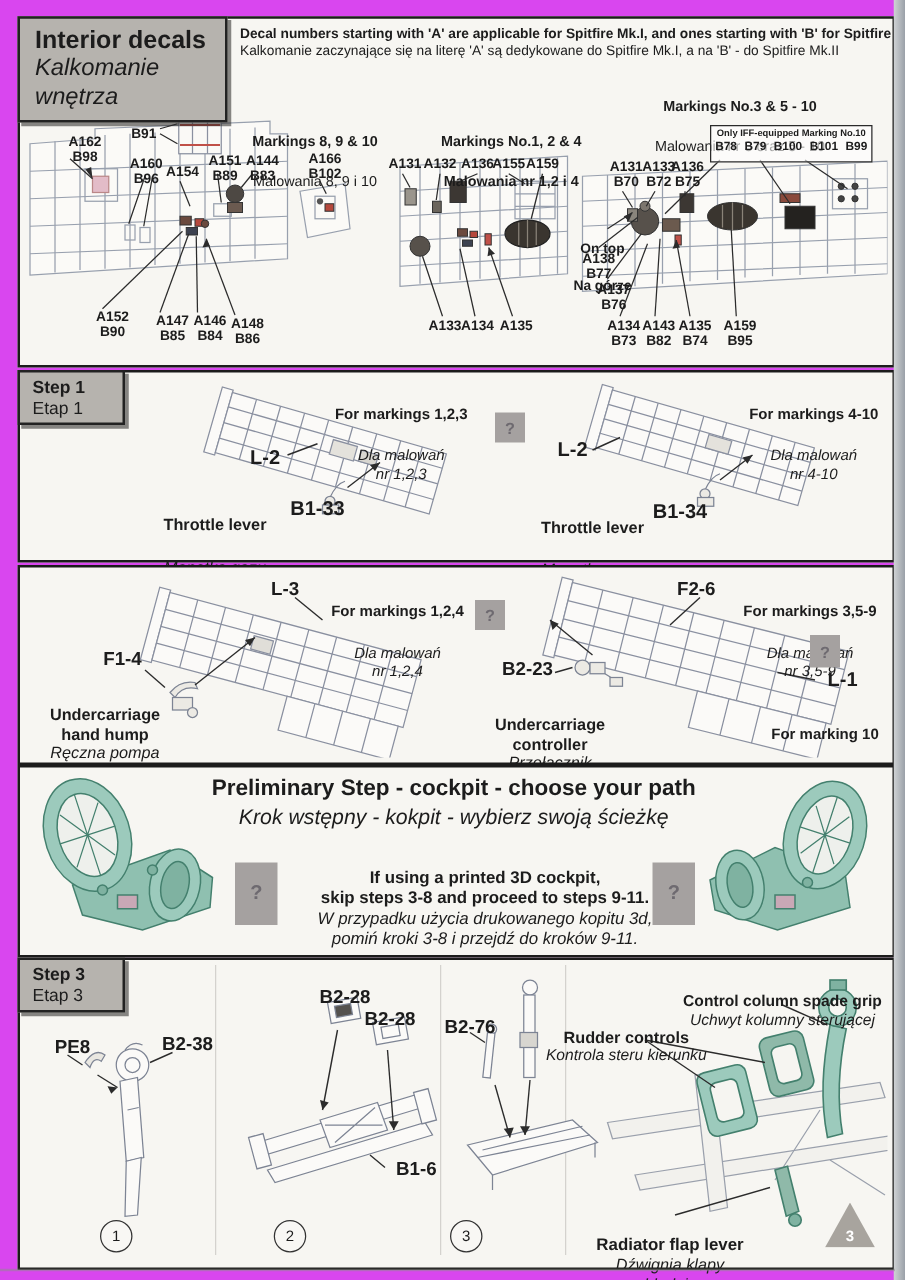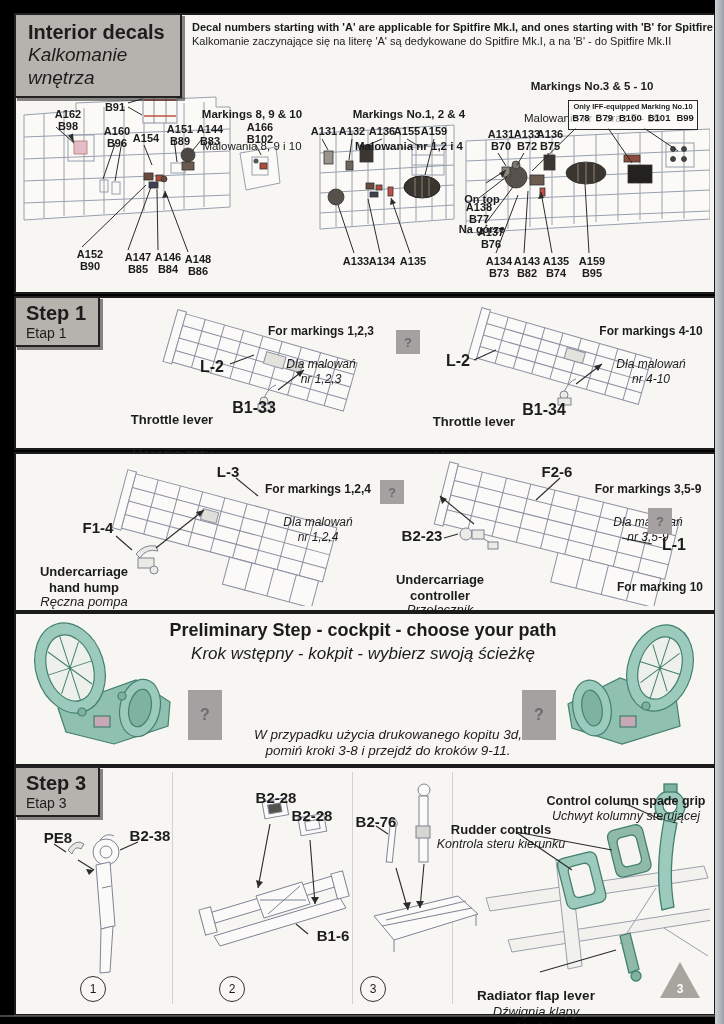"Interior decals" .page { background: #000000 -> #d946ef }
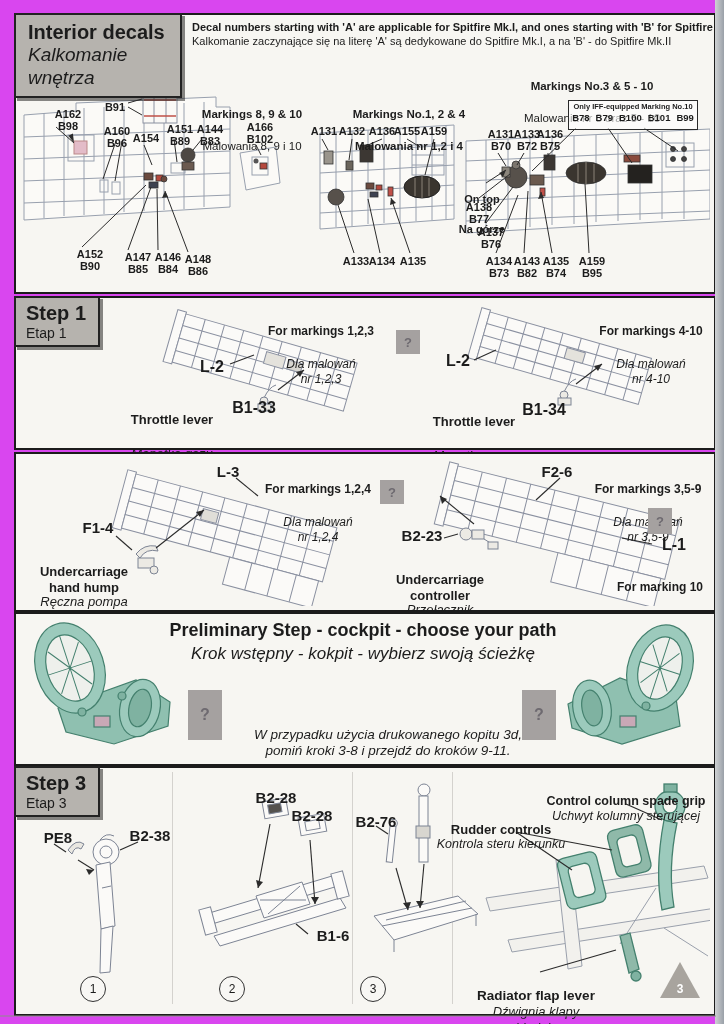"Step 1" .steplabel .t1 { font-size: 20px -> 14px }
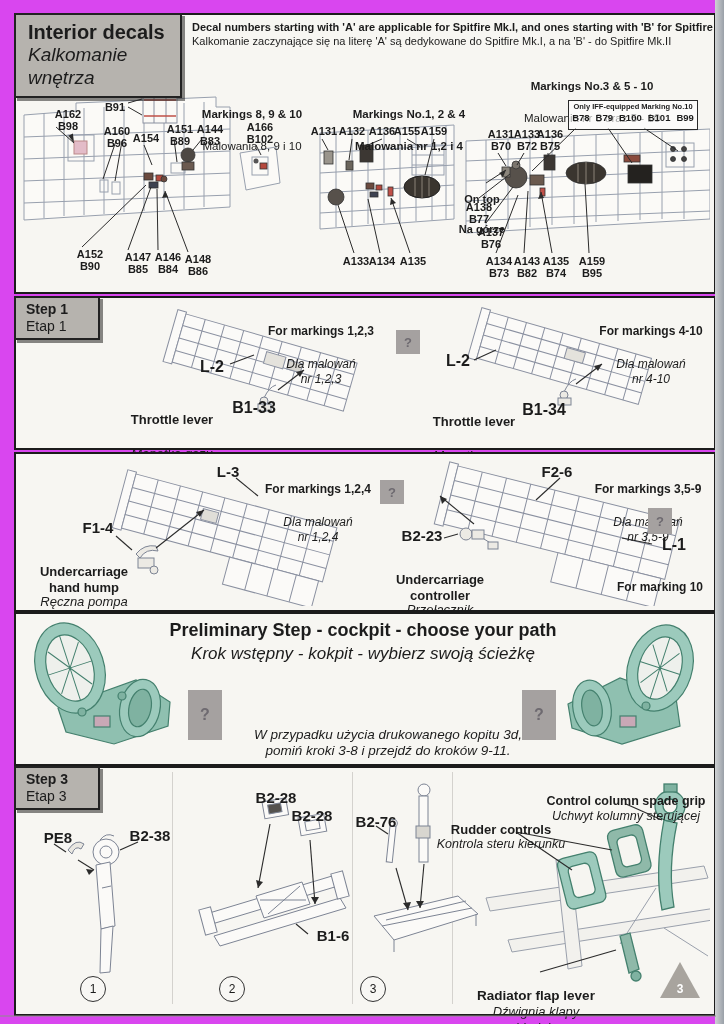"If using a printed 3D" div.blk { html: none -> <div> <div>If using a printed 3D cockpit, skip steps 3-8 and proceed to steps 9-11.</div> </div> }
